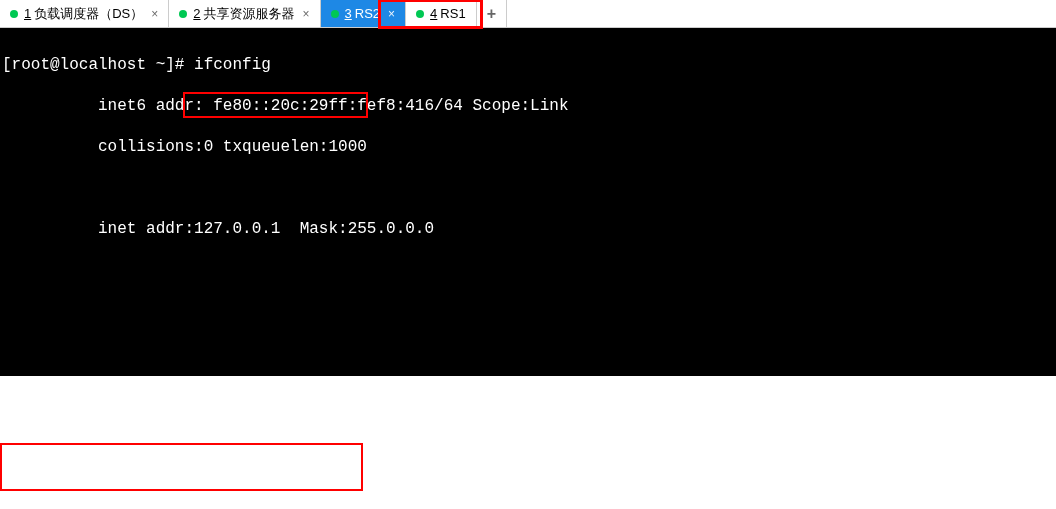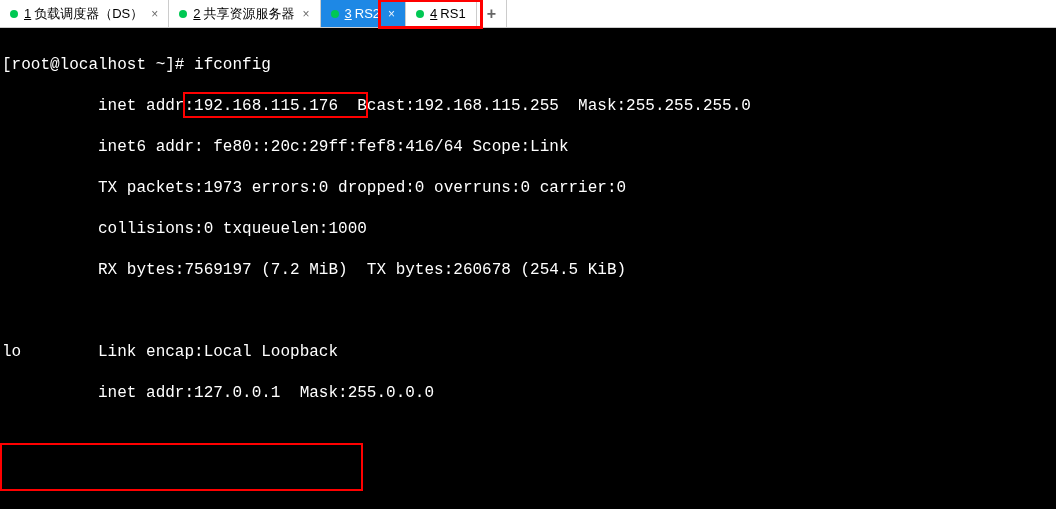"[root@localhost ~]# ifconfig" .terminal { height: 482px -> 348px }
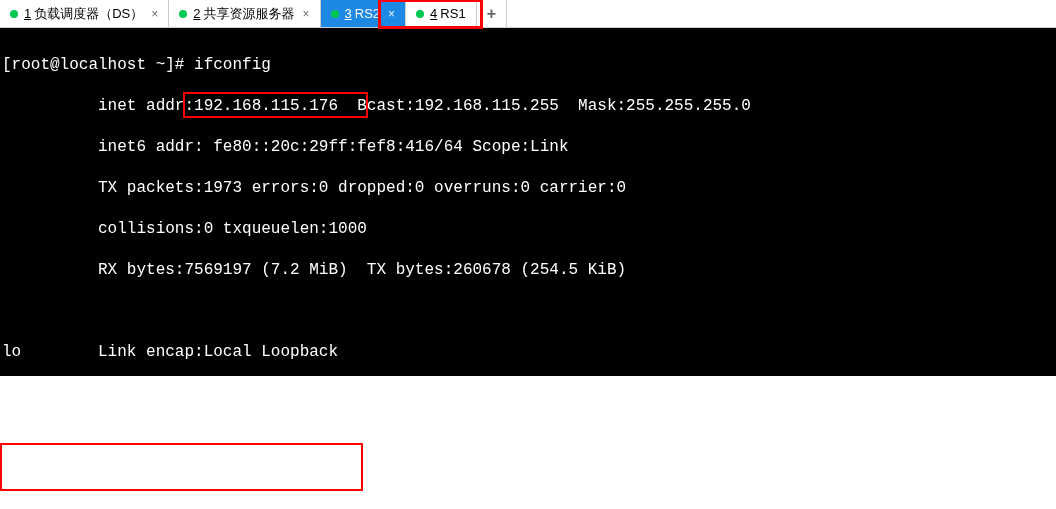"inet addr:192.168.115.176" div.line { html: <div> inet addr:192.168.115.176 Bcast:192.168.115.255 Mask:255.255.255.0</div> -> none }
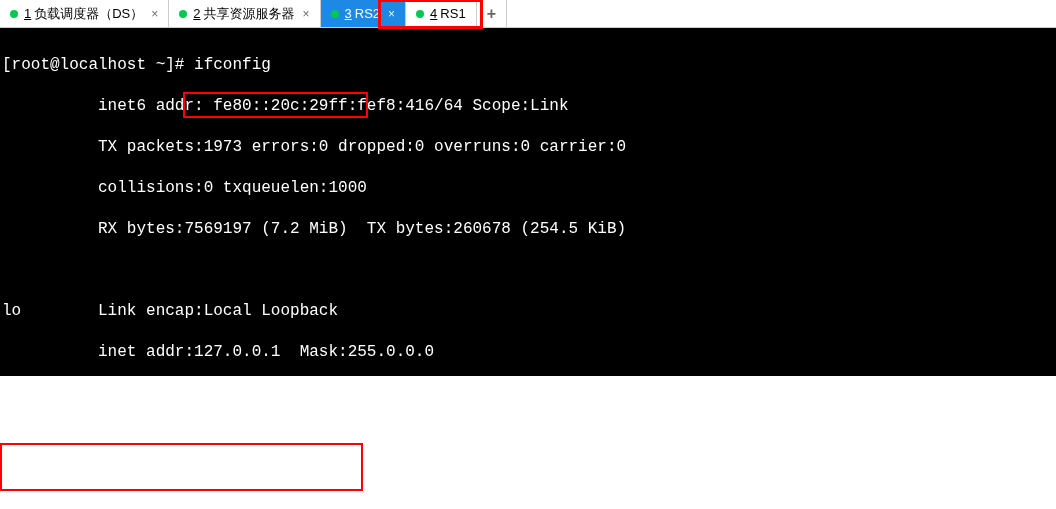"TX packets:1973 errors:0 dropped:0" div.line { html: <div> TX packets:1973 errors:0 dropped:0 overruns:0 carrier:0</div> -> none }
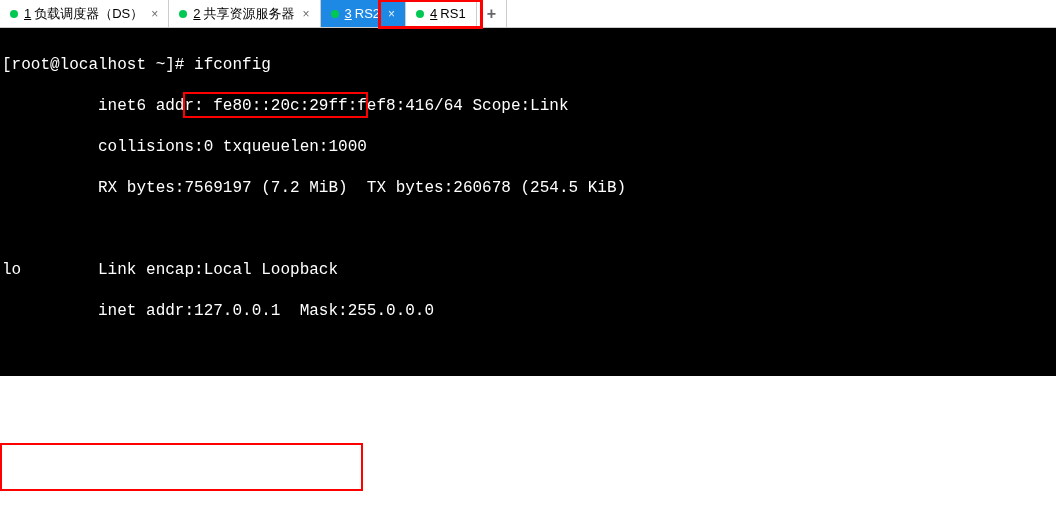"RX bytes:7569197 (7.2 MiB) TX" div.line { html: <div> RX bytes:7569197 (7.2 MiB) TX bytes:260678 (254.5 KiB)</div> -> none }
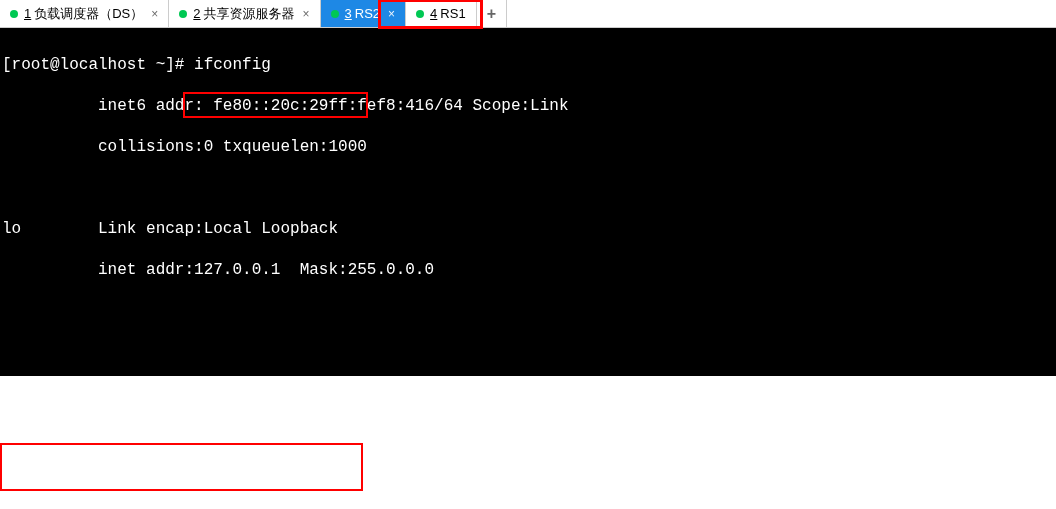"lo Link encap:Local Loopback" div.line { html: <div>lo Link encap:Local Loopback</div> -> none }
